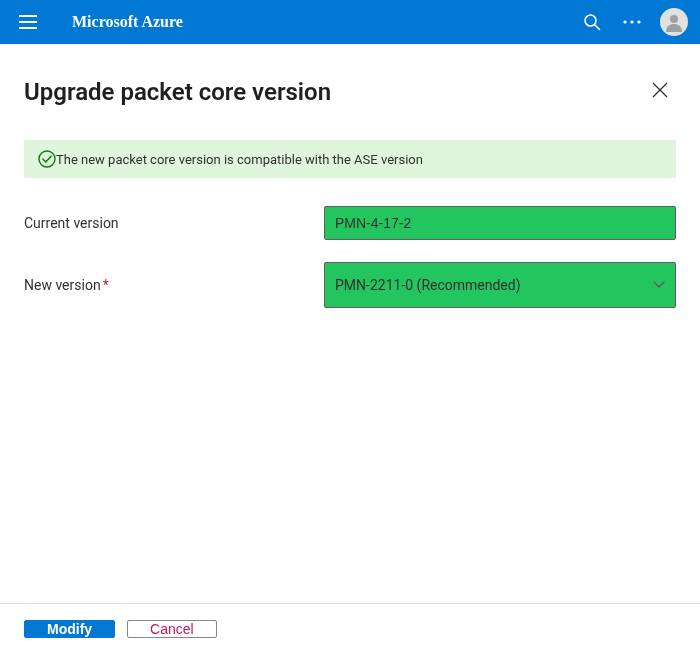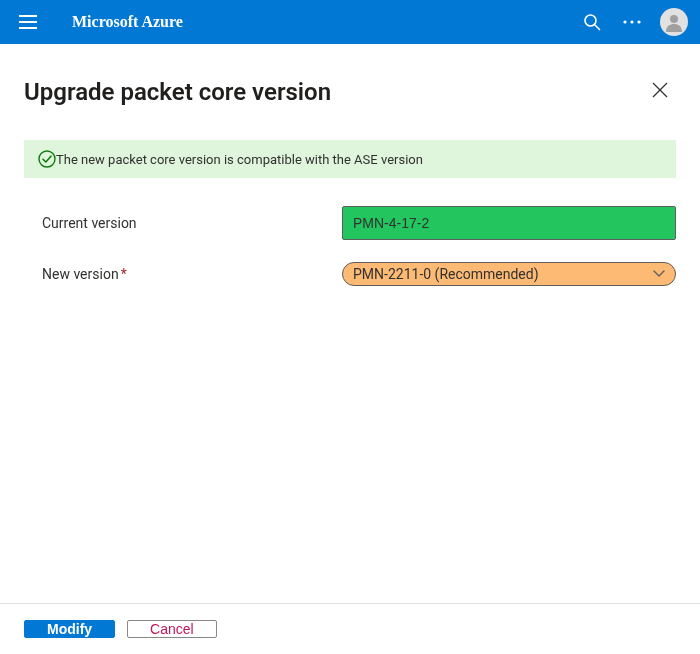"Current version" .form-label { margin-left: 18px -> none }
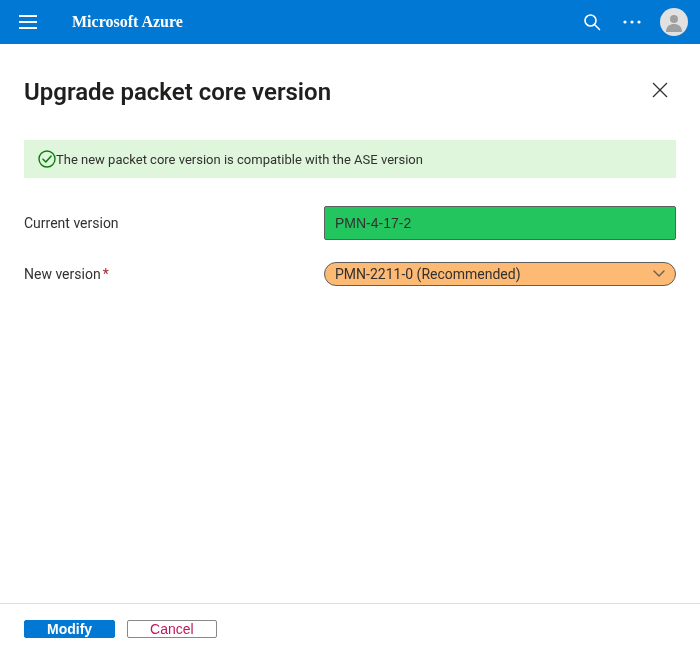"PMN-2211-0 (Recommended)" .select-wrap { background: #fdba74 -> #22c55e; border-radius: 12px -> 2px; height: 24px -> 46px }
